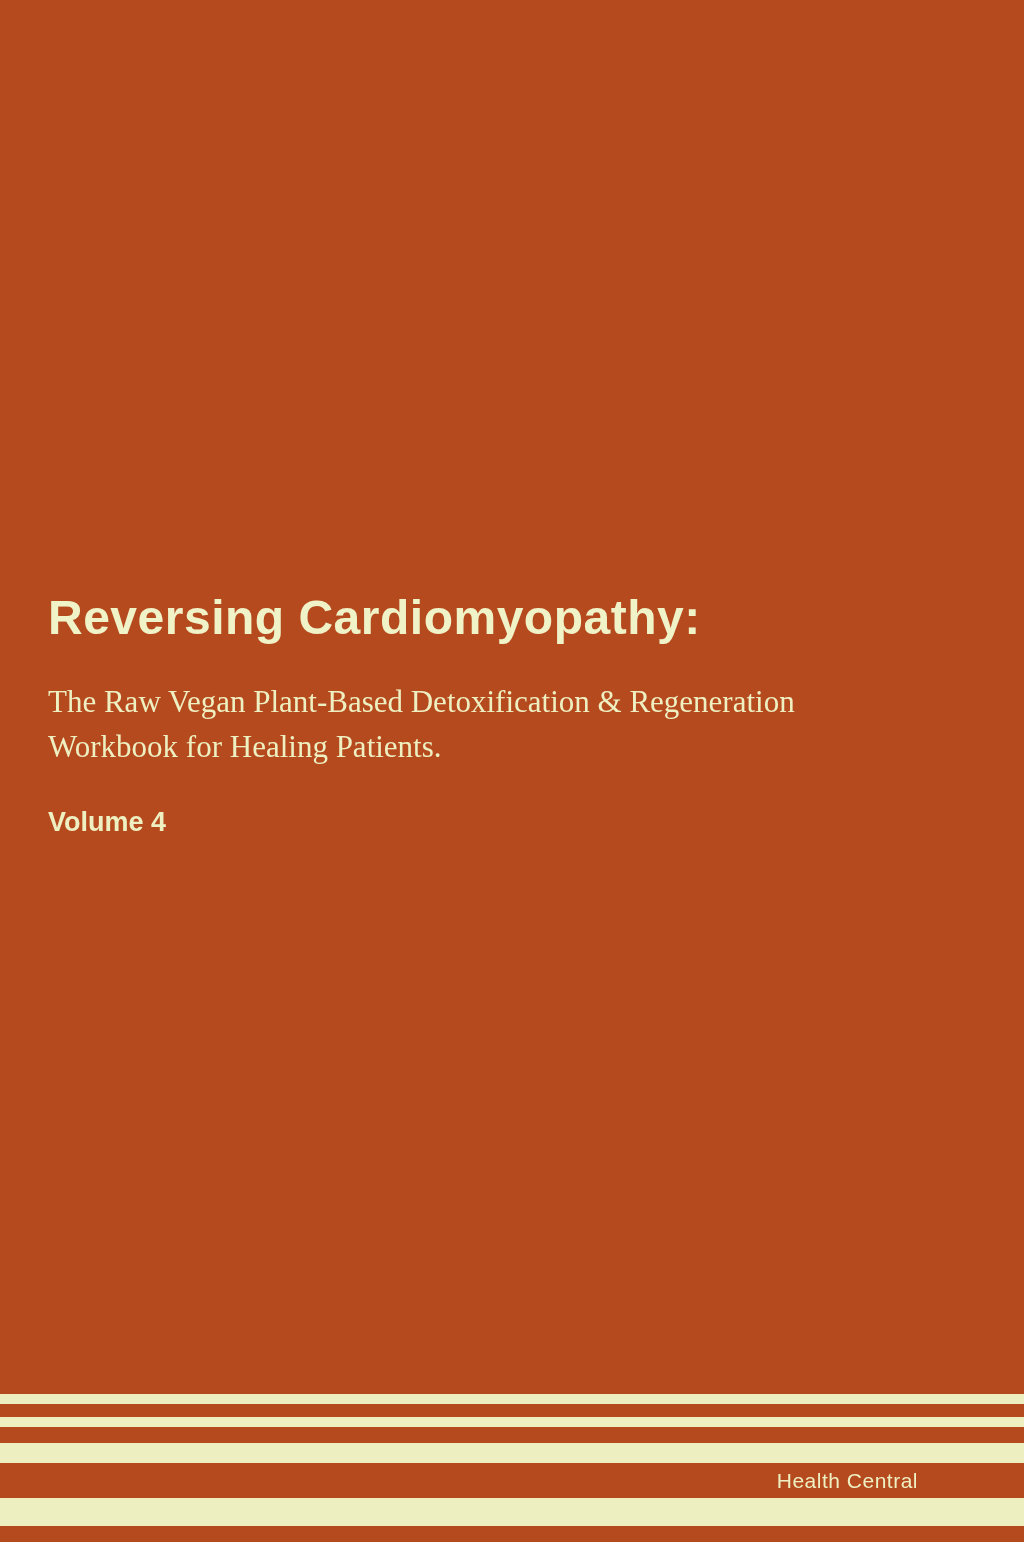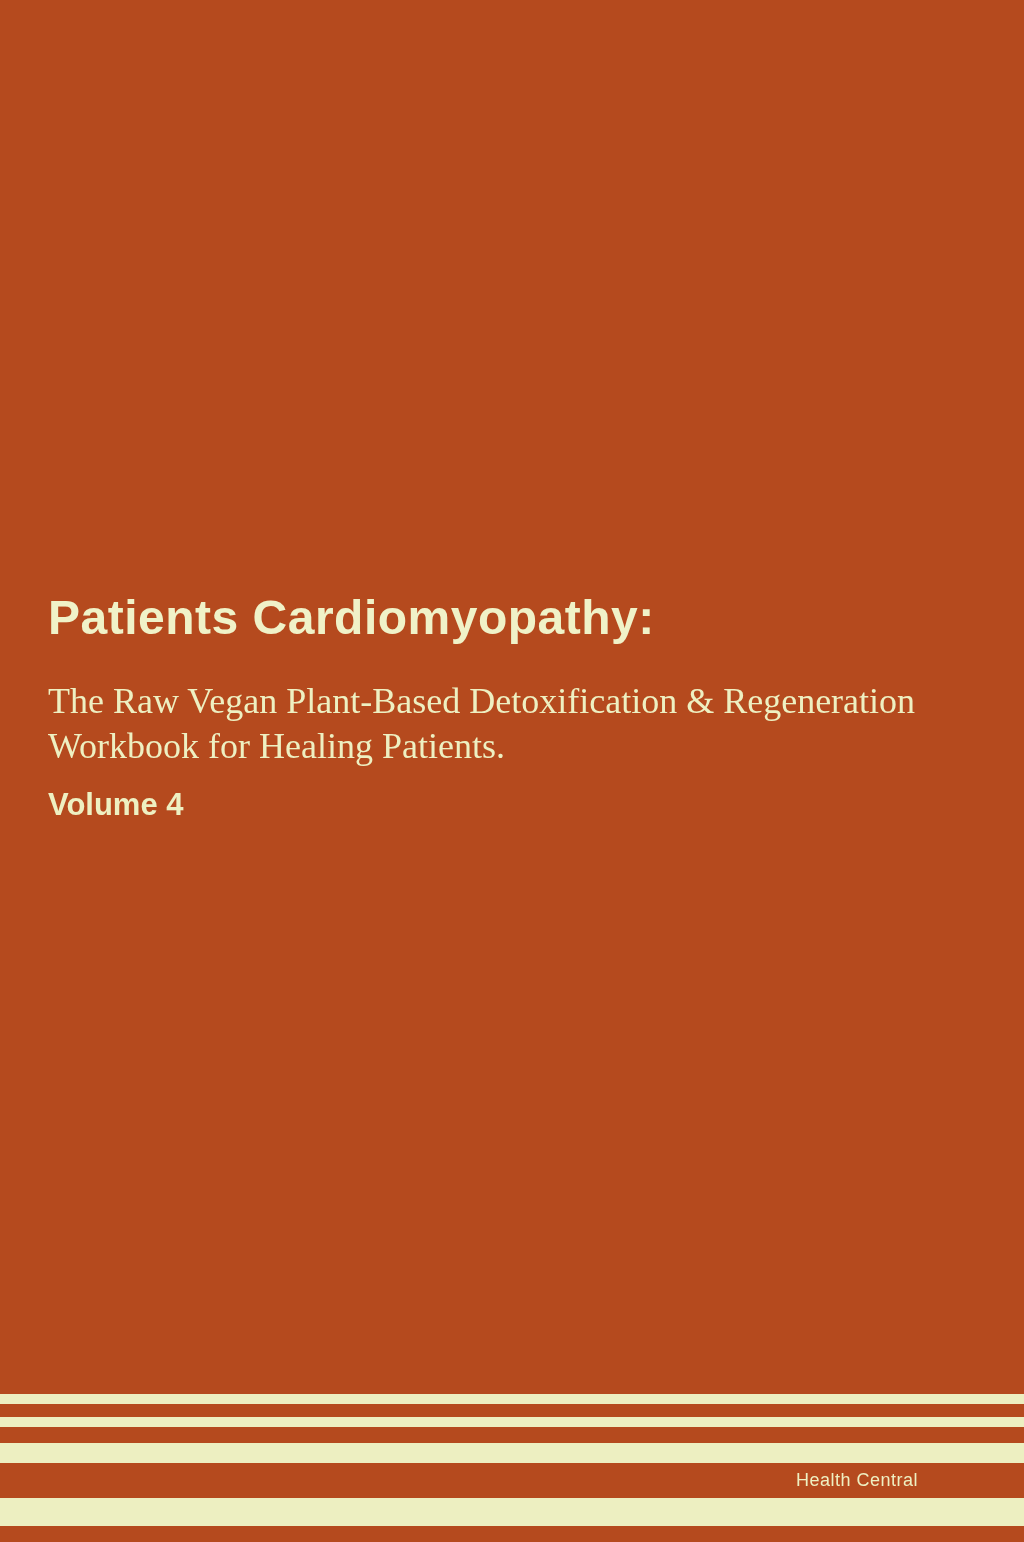"Patients Cardiomyopathy:" span { text: Patients -> Reversing }
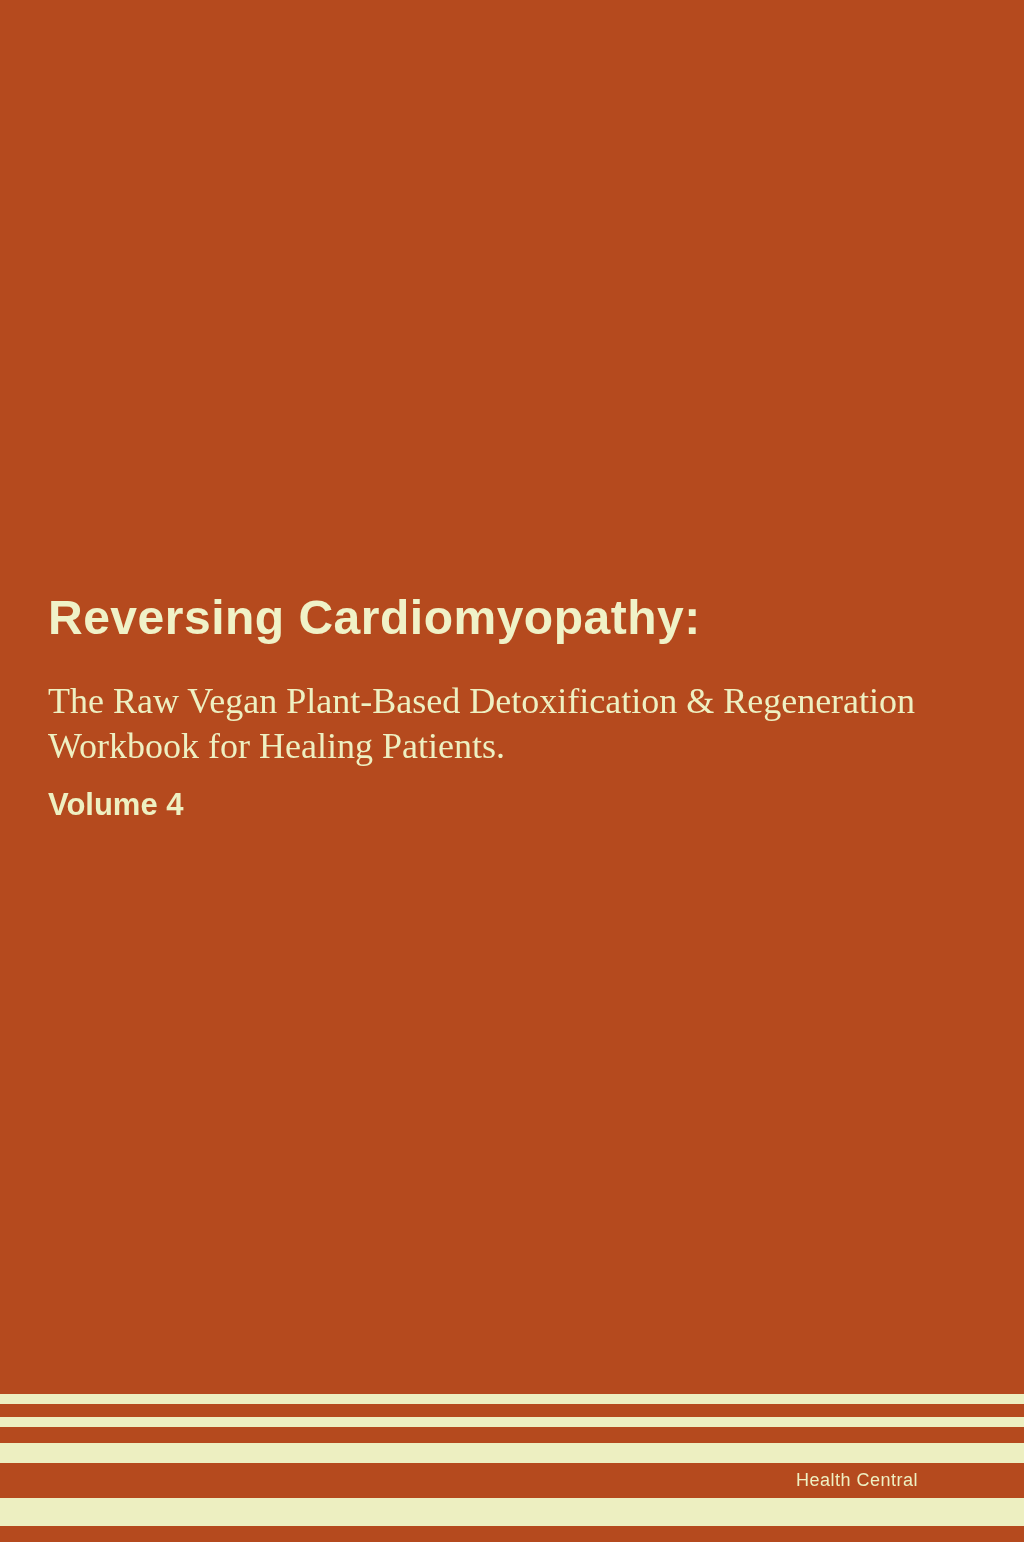"The Raw Vegan Plant-Based Detoxification" .subtitle { font-size: 36px -> 31px }
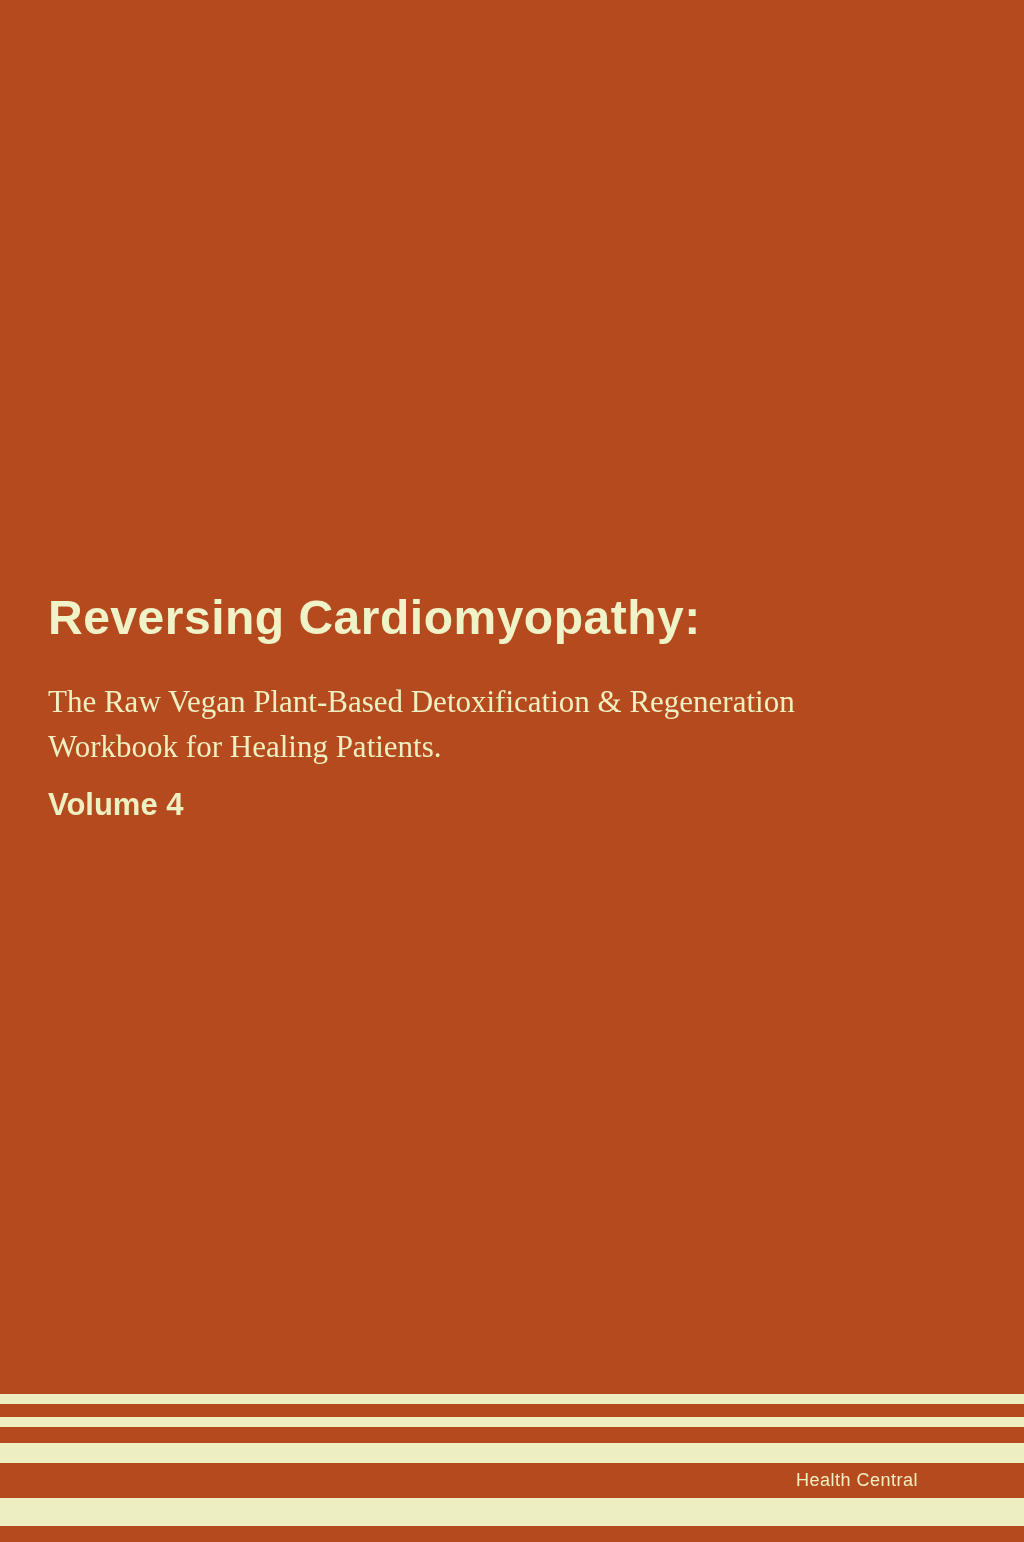"Volume 4" .volume { font-size: 31px -> 27px; margin: 18px 0 0 0 -> 38px 0 0 0 }
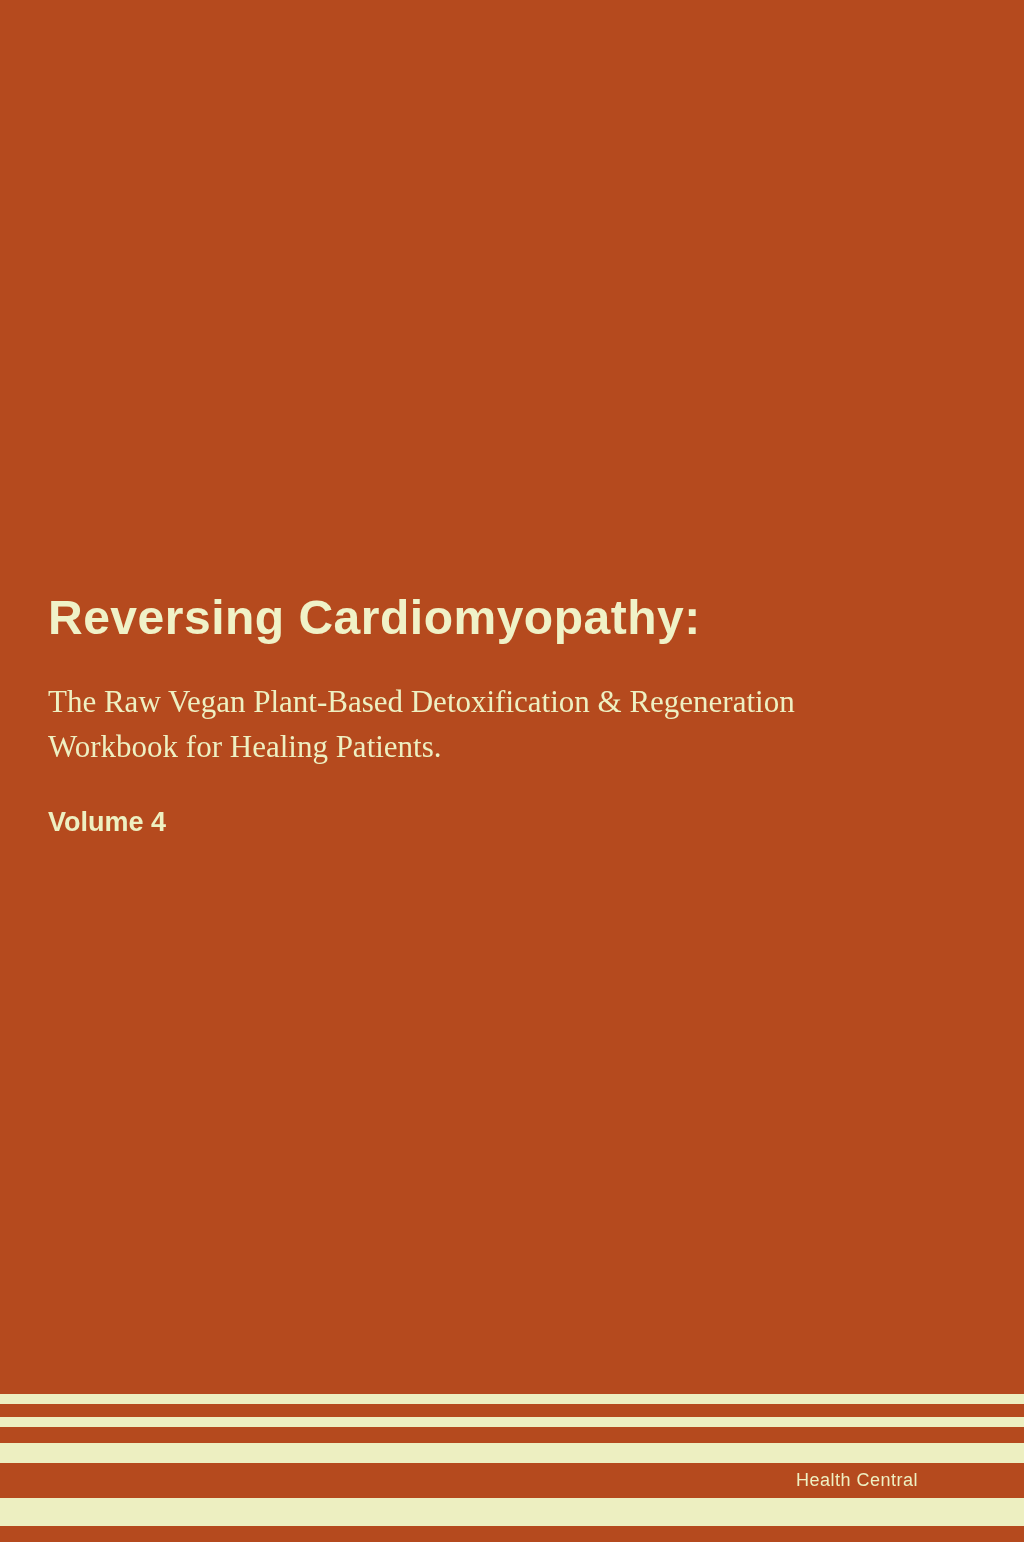"Health Central" .publisher { font-size: 18px -> 21px }
